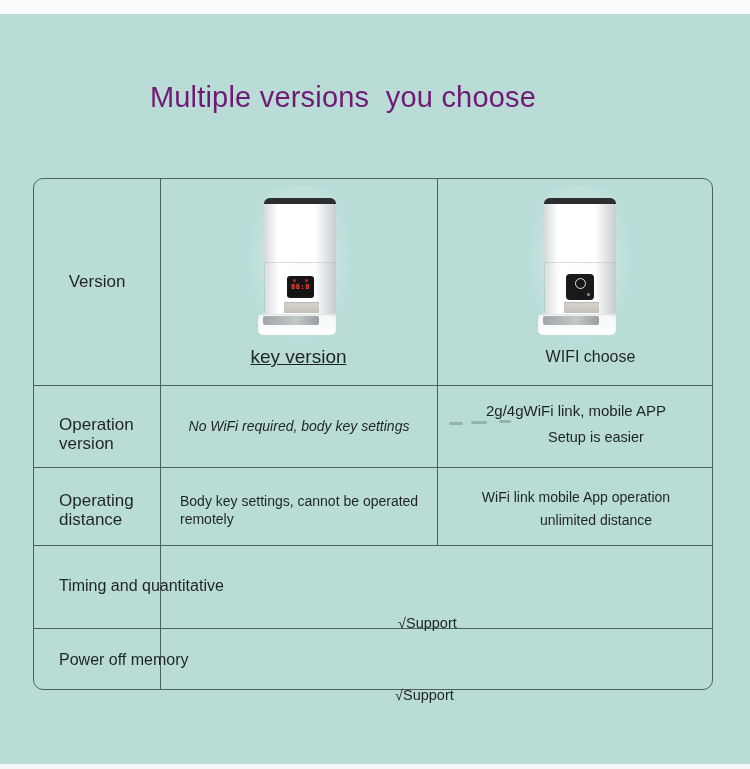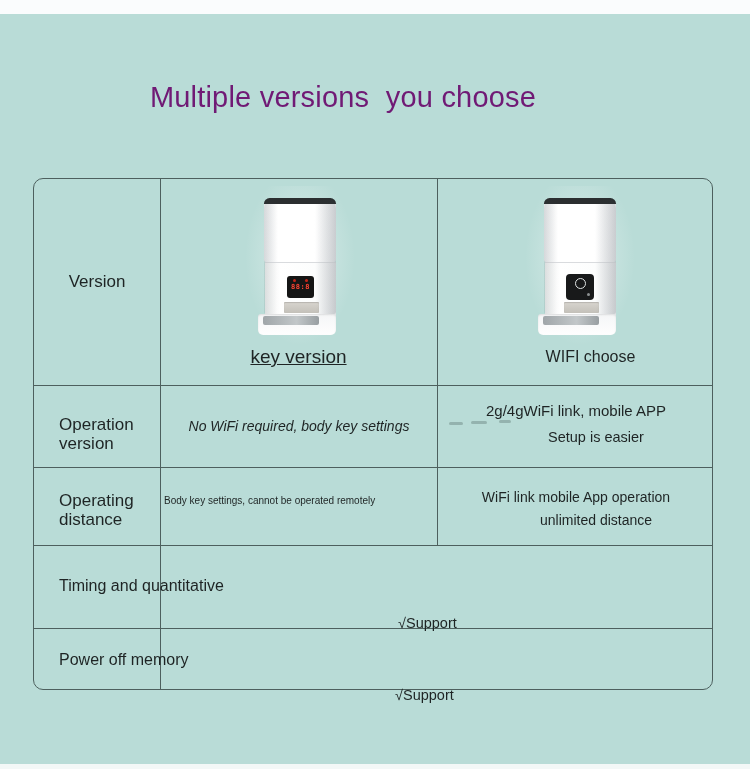"Body key settings, cannot be" .cell-key-dist { font-size: 10px -> 14px; left: 130px -> 146px }
